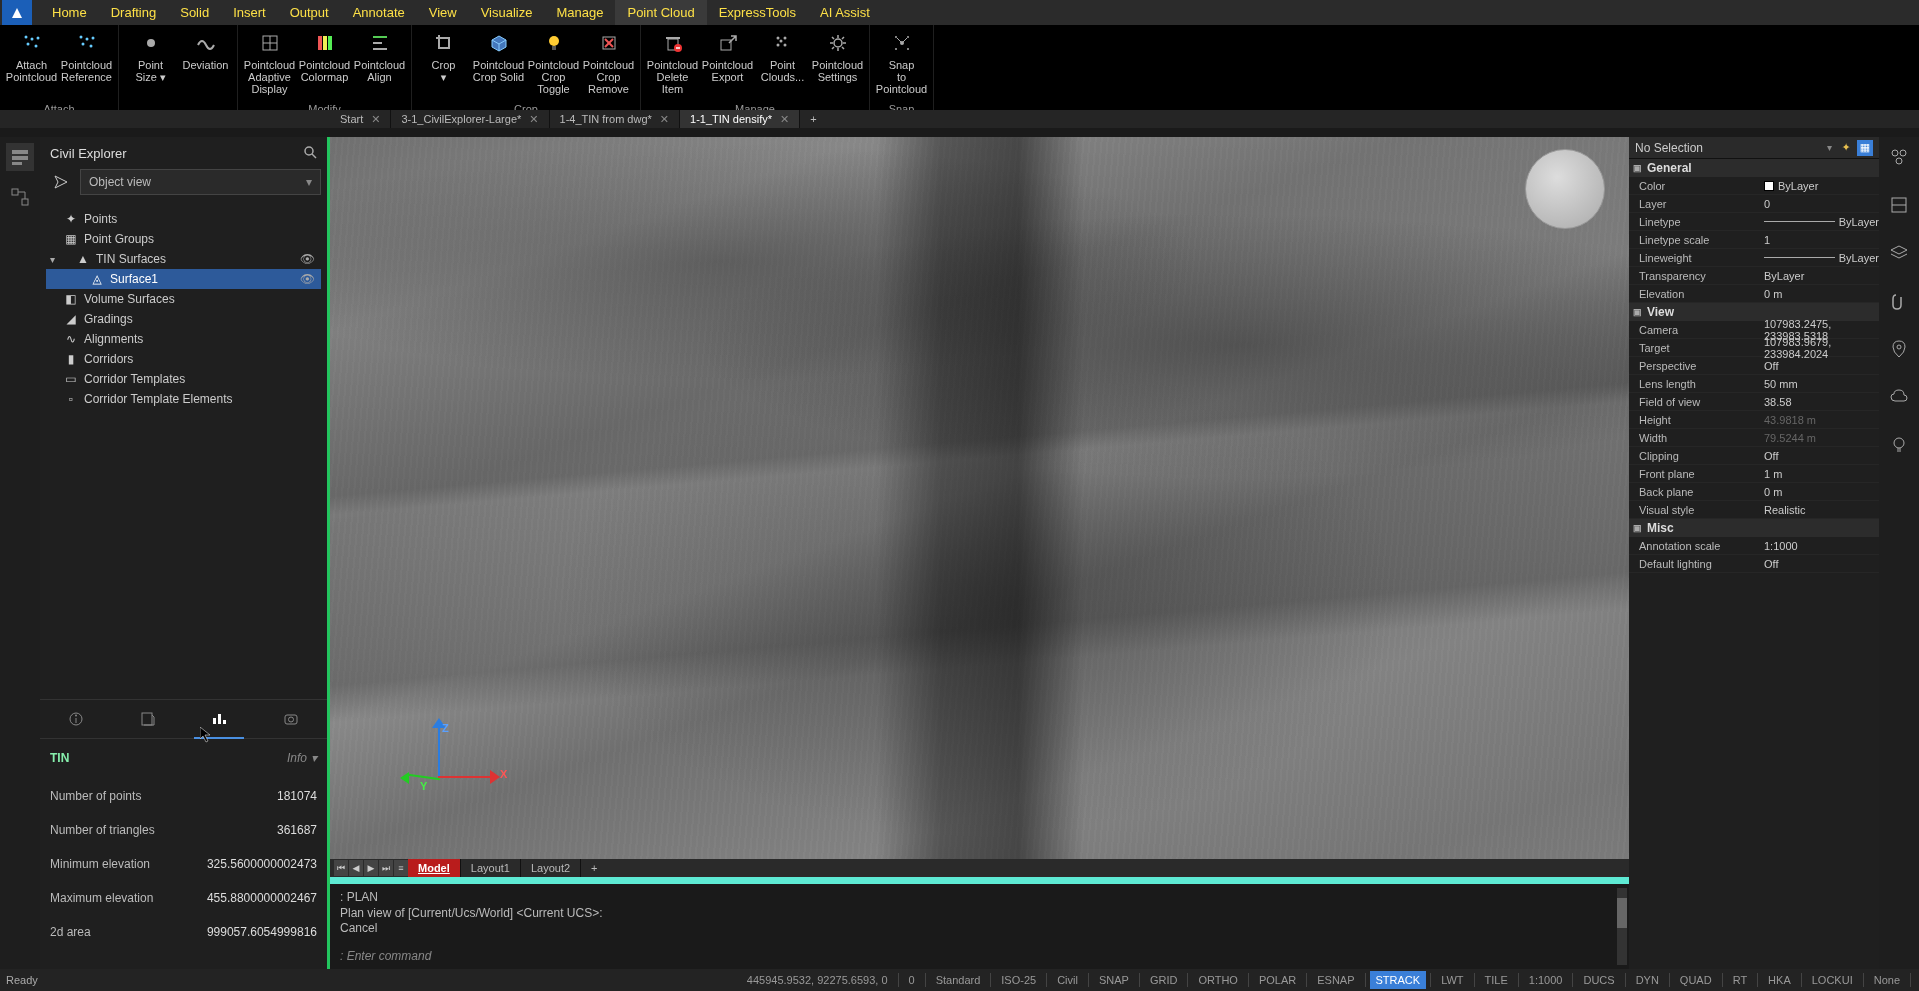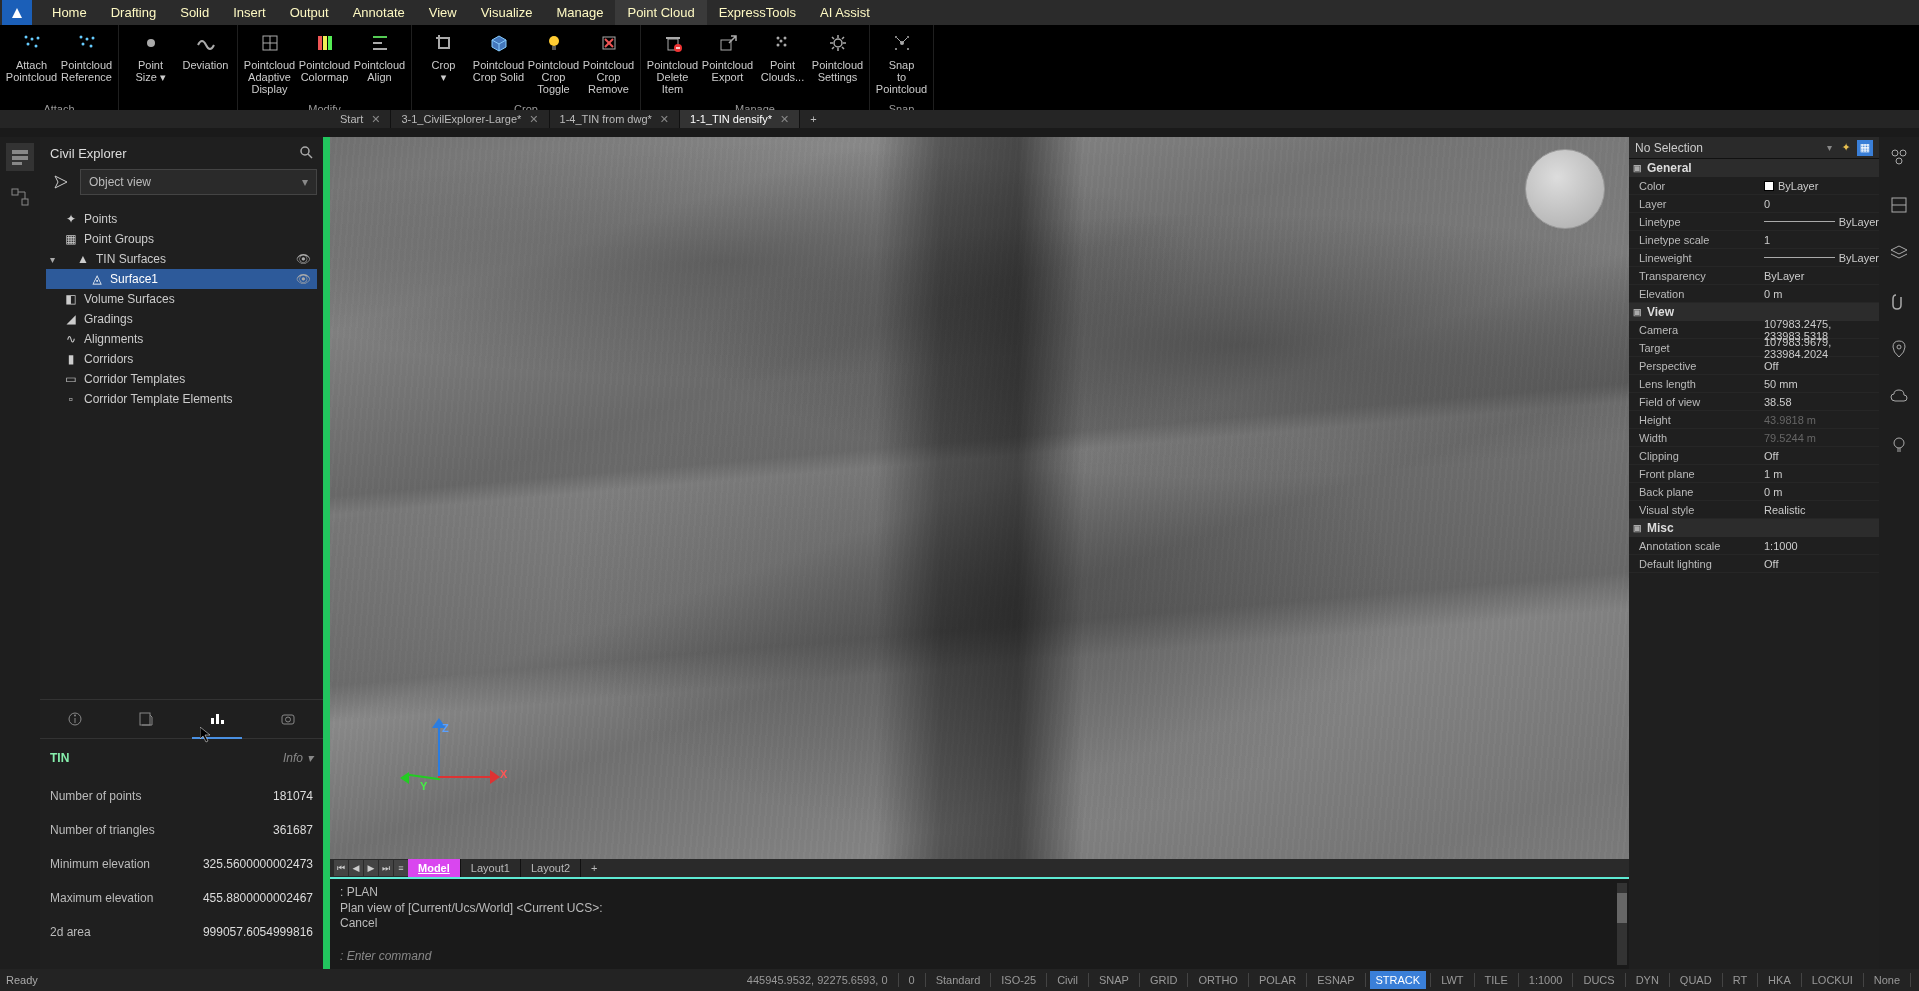"Home" .menubar .mitem { color: #fef9c3 -> #fde047 }
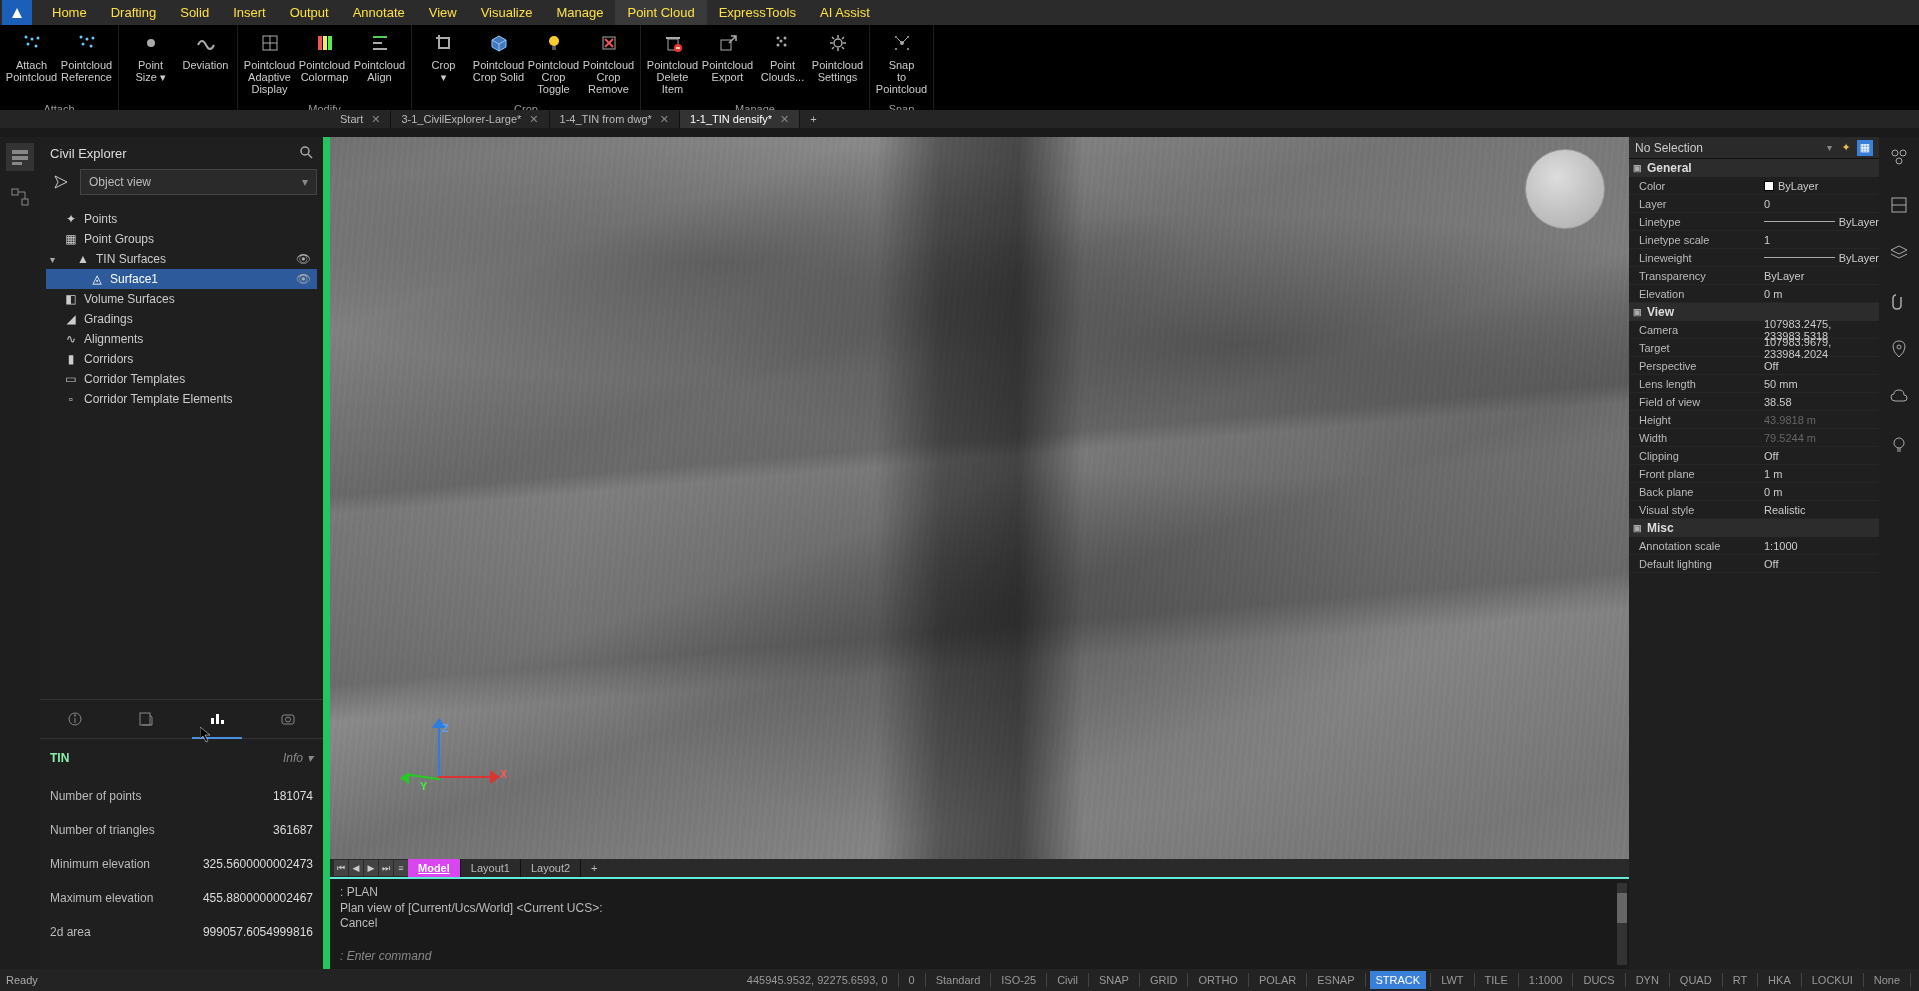"Civil Explorer" .leftpanel { border-right: 7px solid #22c55e -> 3px solid #22c55e }
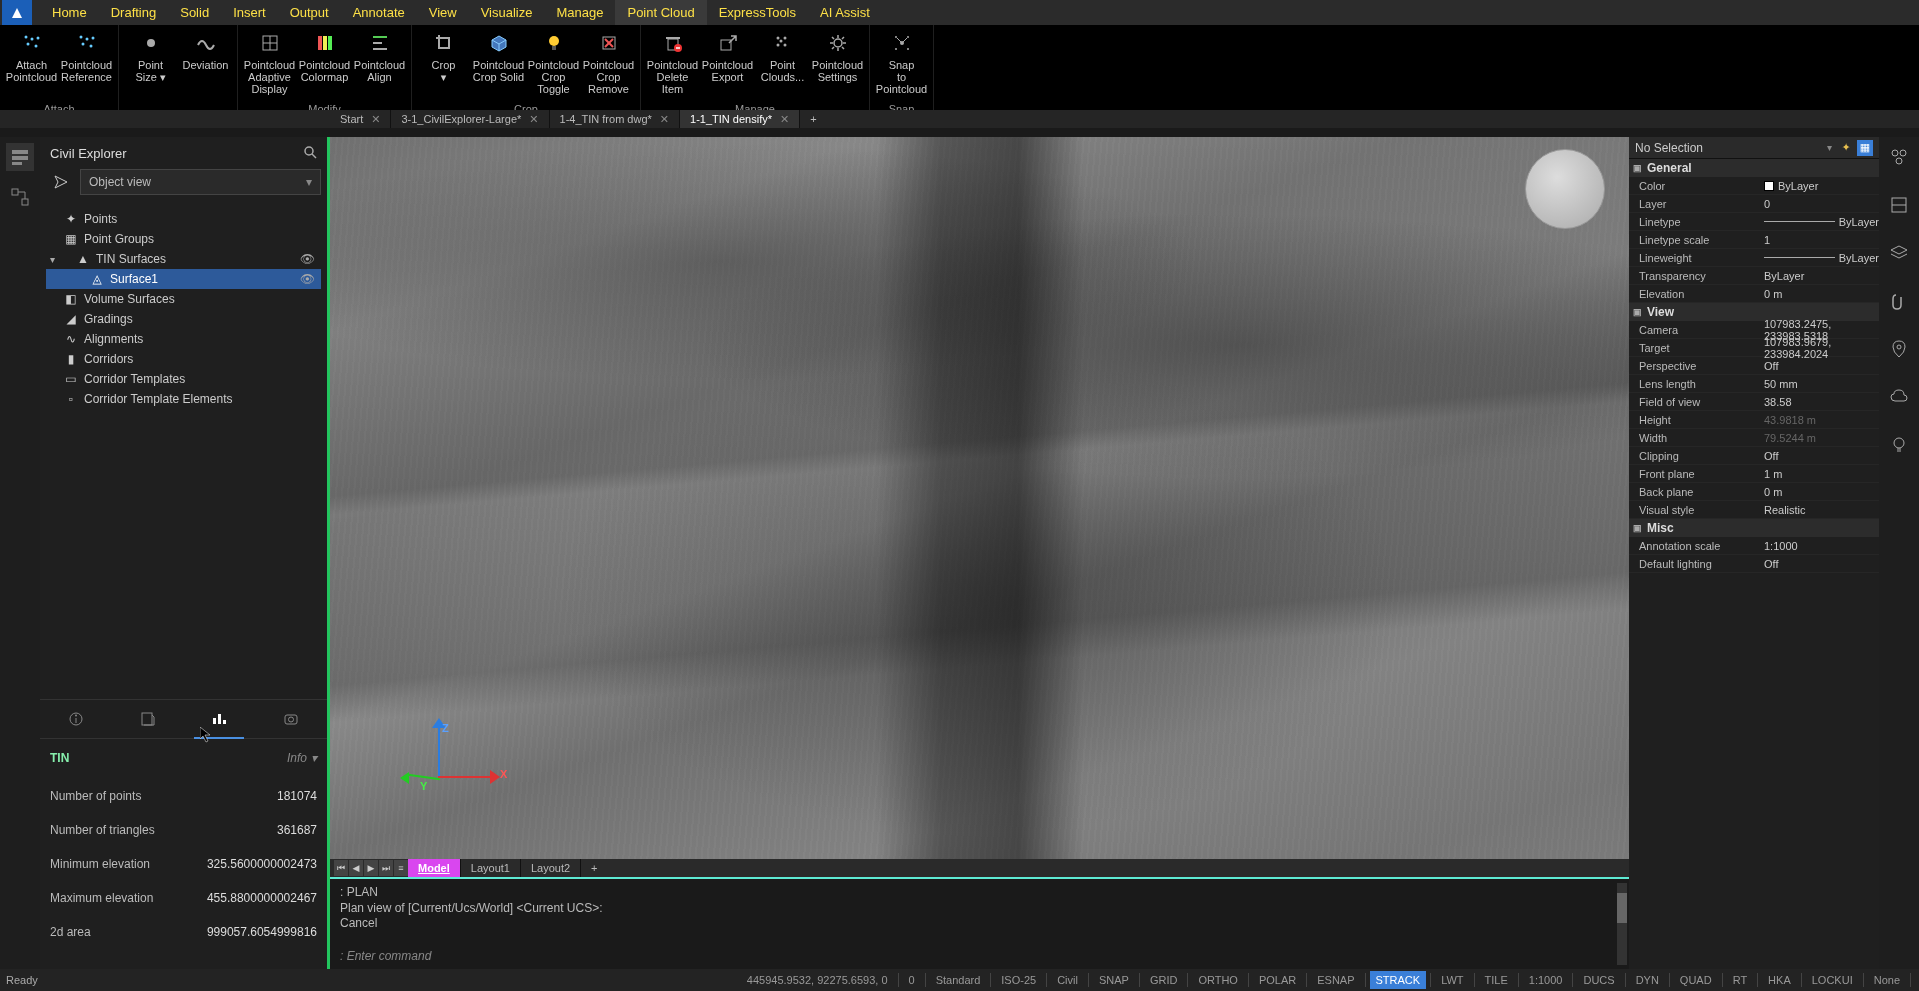"Model" .ltab.active { background: #d946ef -> #b91c1c }
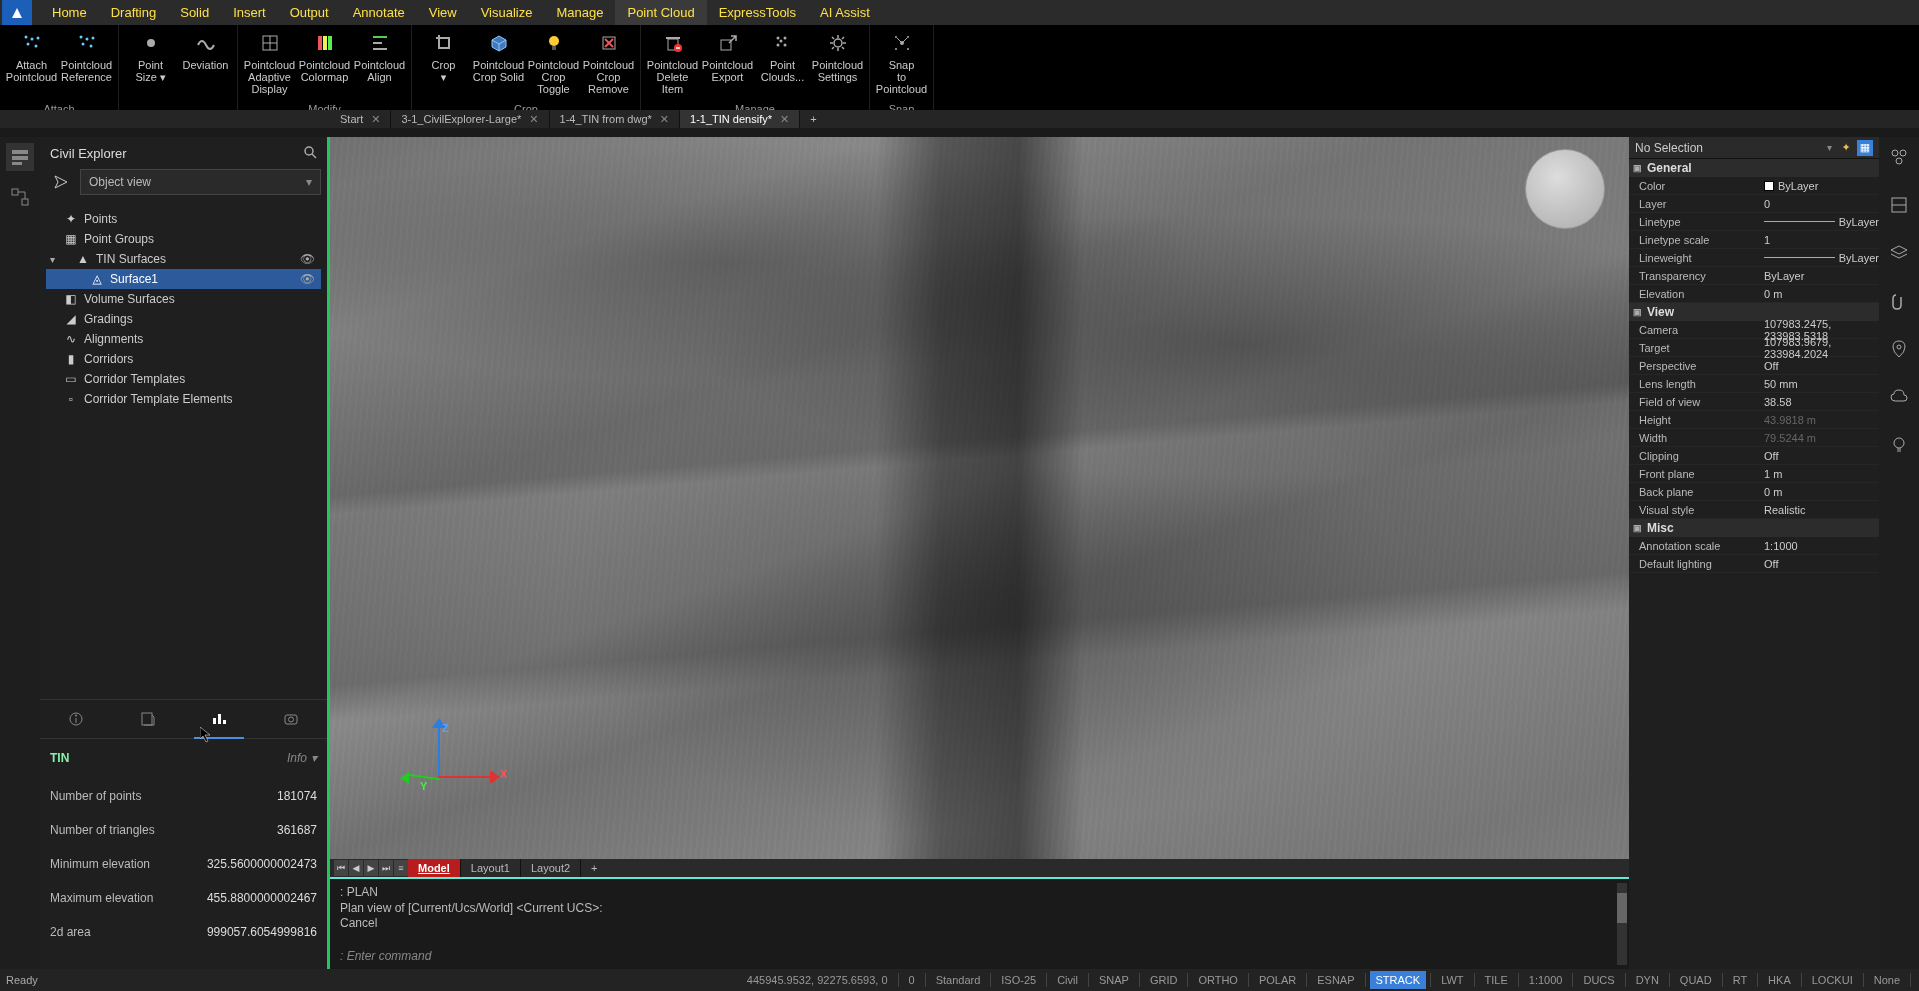": PLAN" .cmdline { border-top: 2px solid #5eead4 -> 7px solid #5eead4 }
